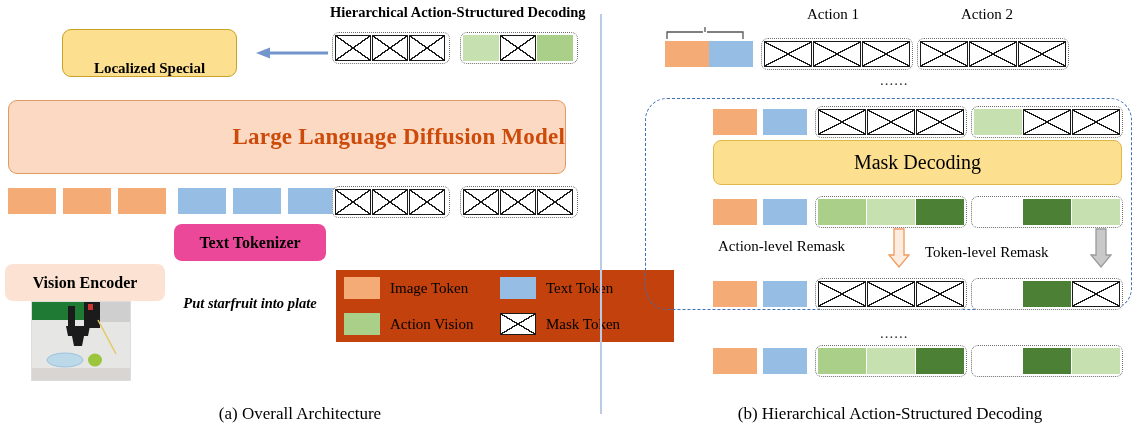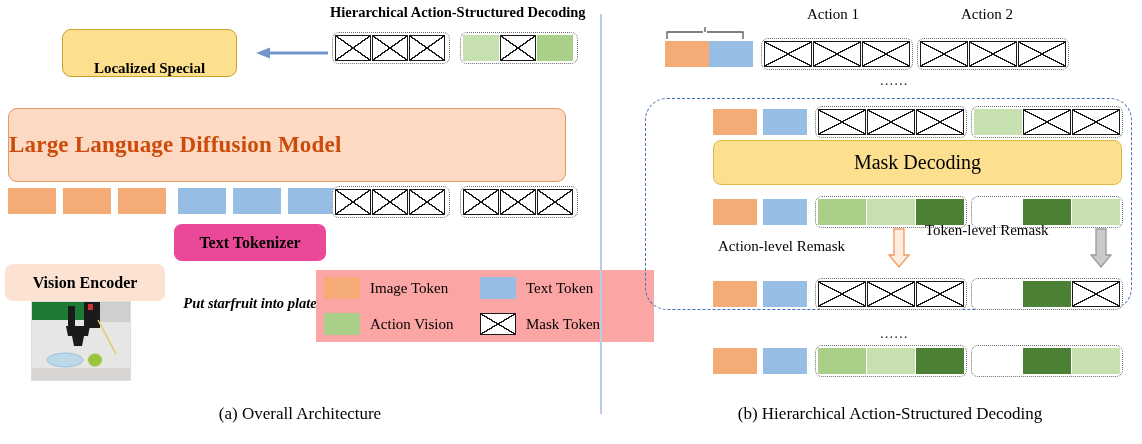"Large Language Diffusion Model" #llm-box { justify-content: flex-start -> flex-end; top: 108px -> 100px }
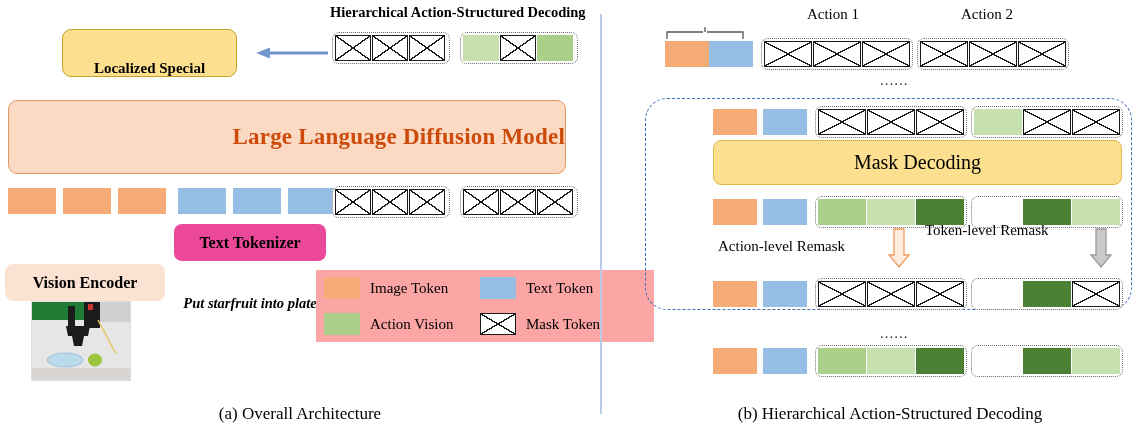"Token-level Remask" div.remlab { top: 222px -> 244px }
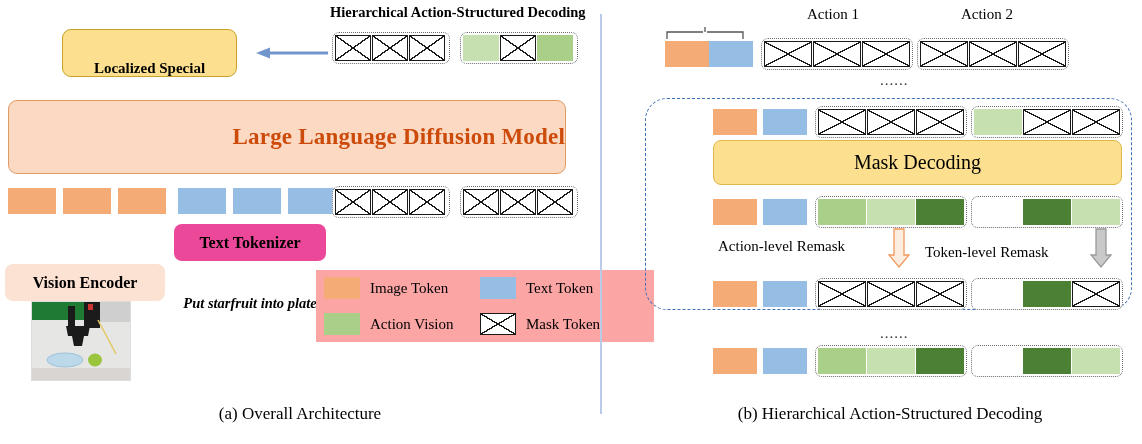"Image Token" #legend { background: #fca5a5 -> #c2410c; left: 316px -> 336px }
